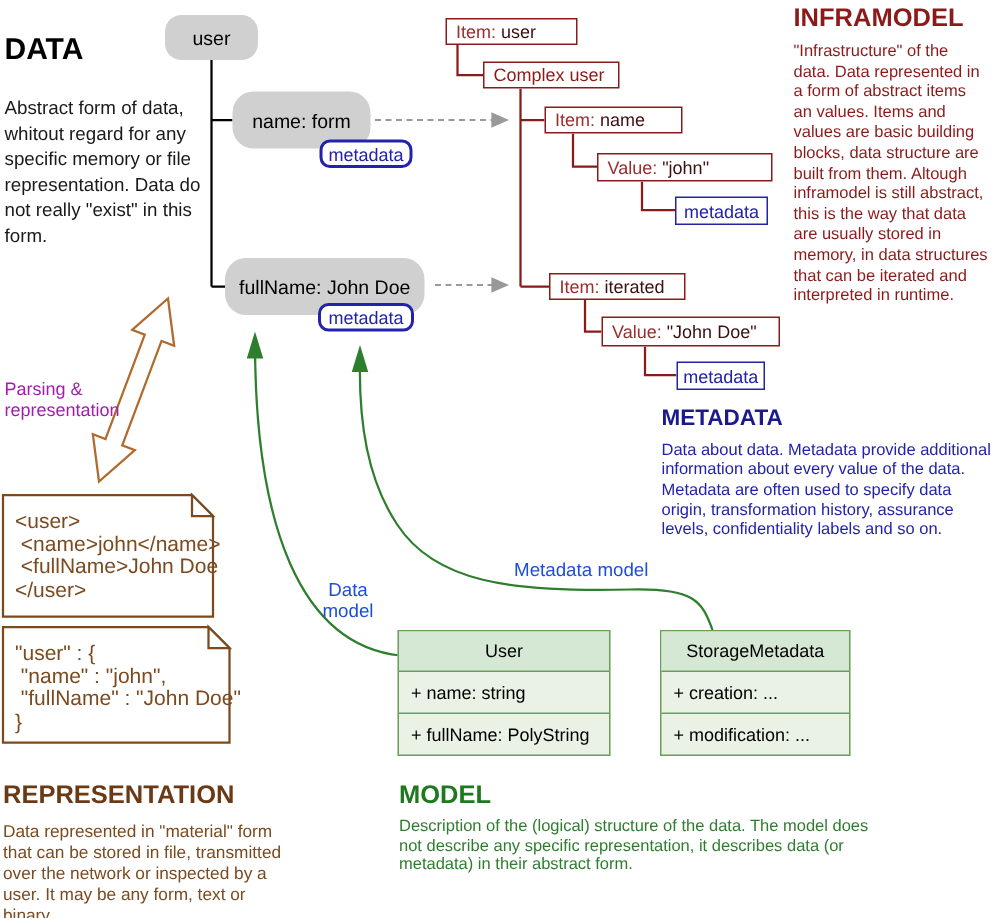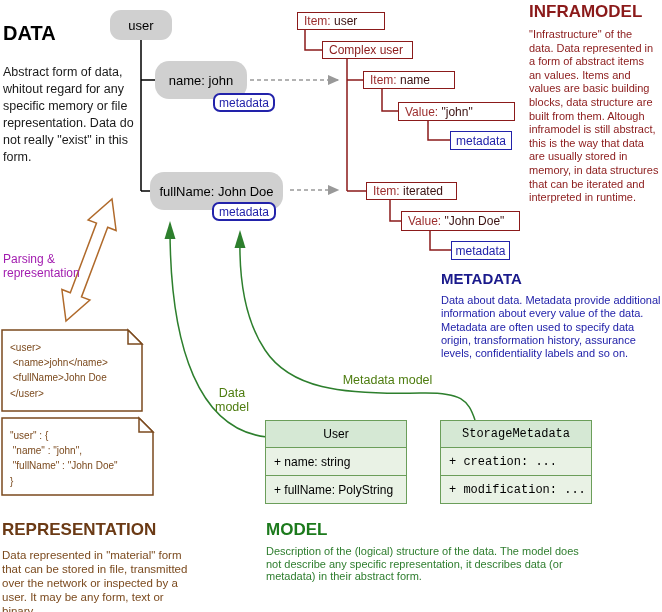"name: john" span { text: john -> form }
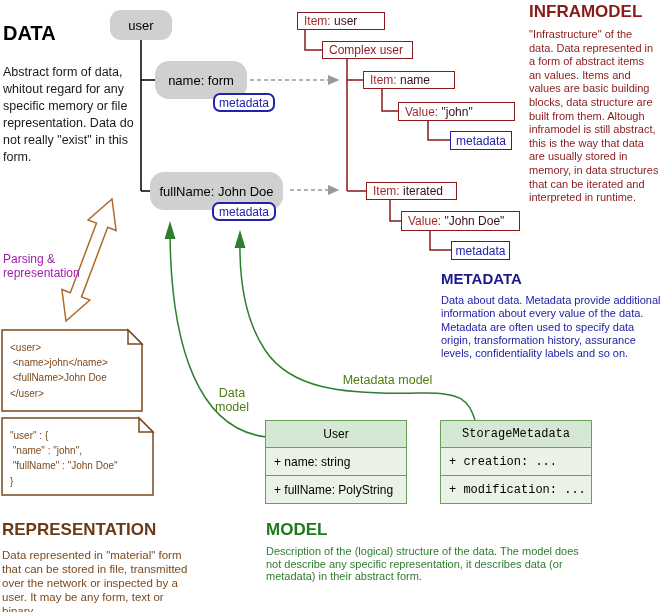"<user>" .codetext { font-size: 10px -> 14px }
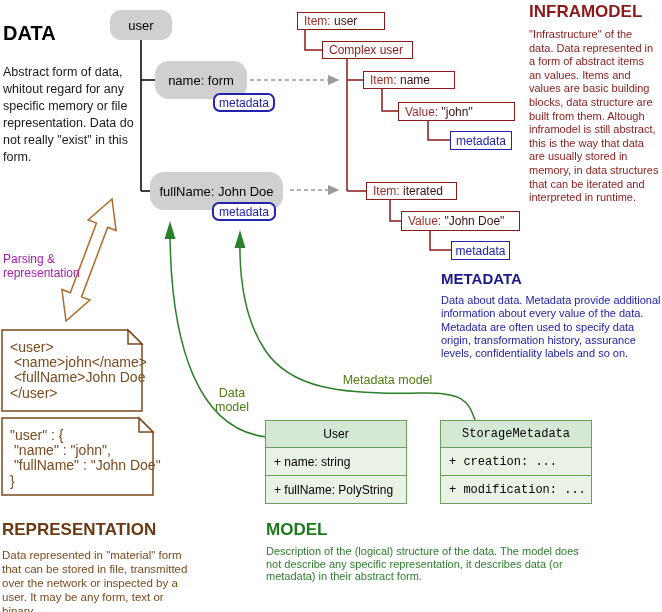"Metadata model" .lbl-green { color: #4d7c0f -> #1d4ed8 }
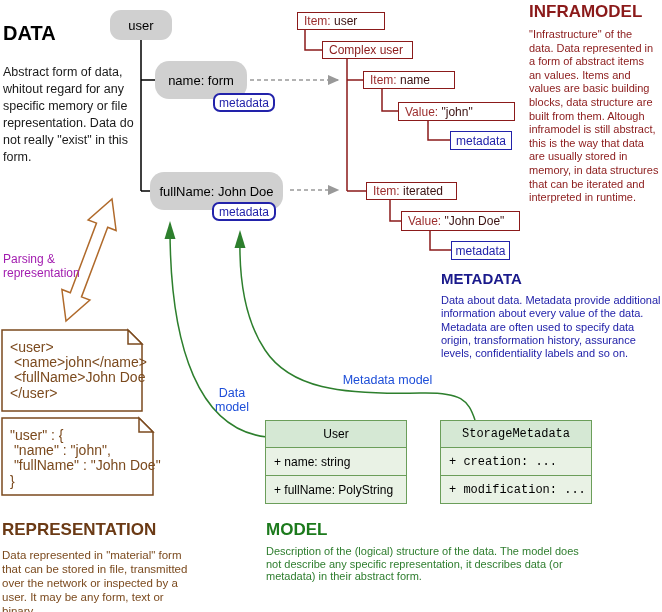"StorageMetadata" div.abs { font-family: Liberation Mono, monospace -> none; width: 152px -> 127px }
